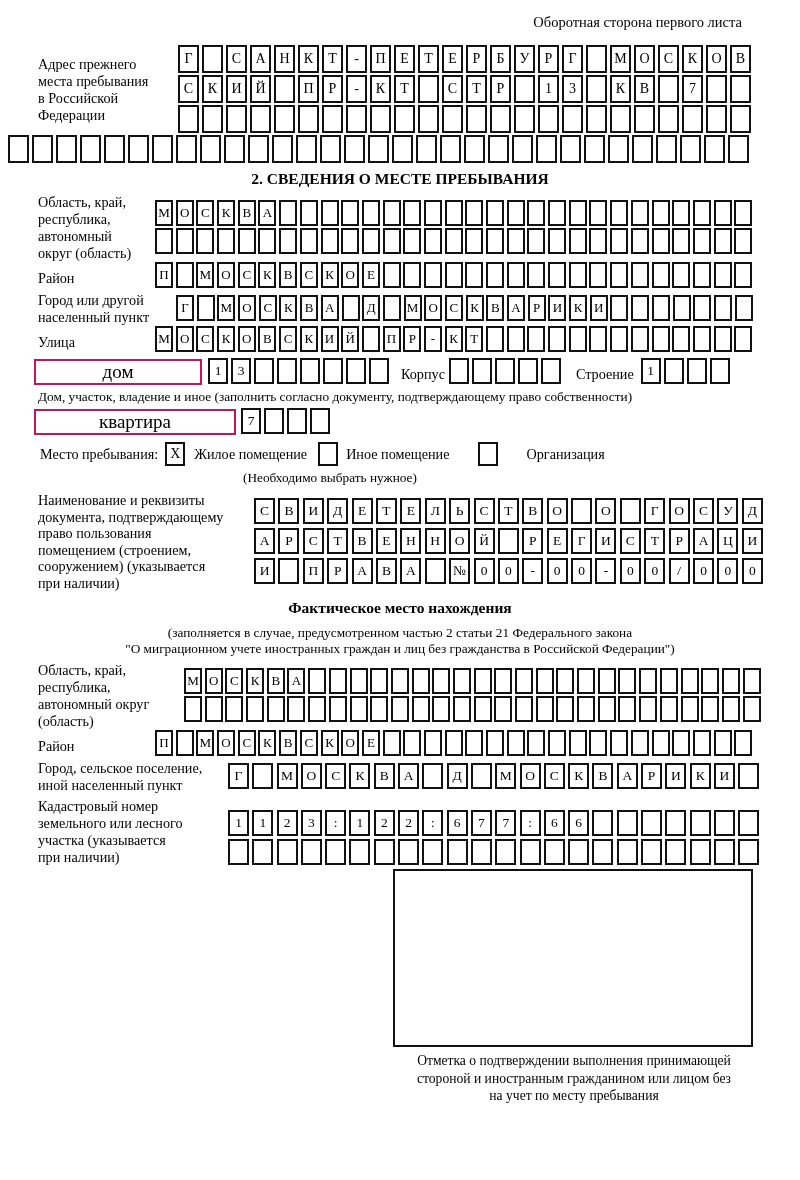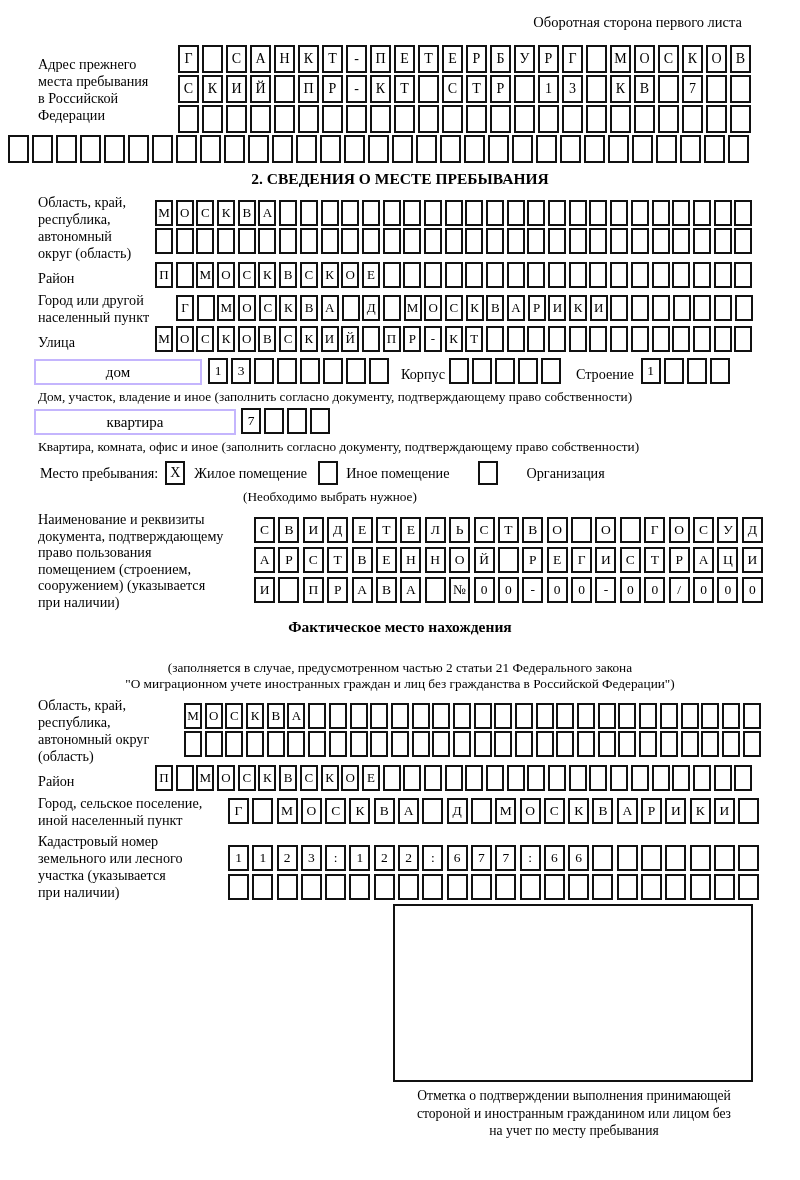"дом" .typebox { border: 2px solid #c4b5fd -> 2px solid #be185d; font-size: 15px -> 19px }
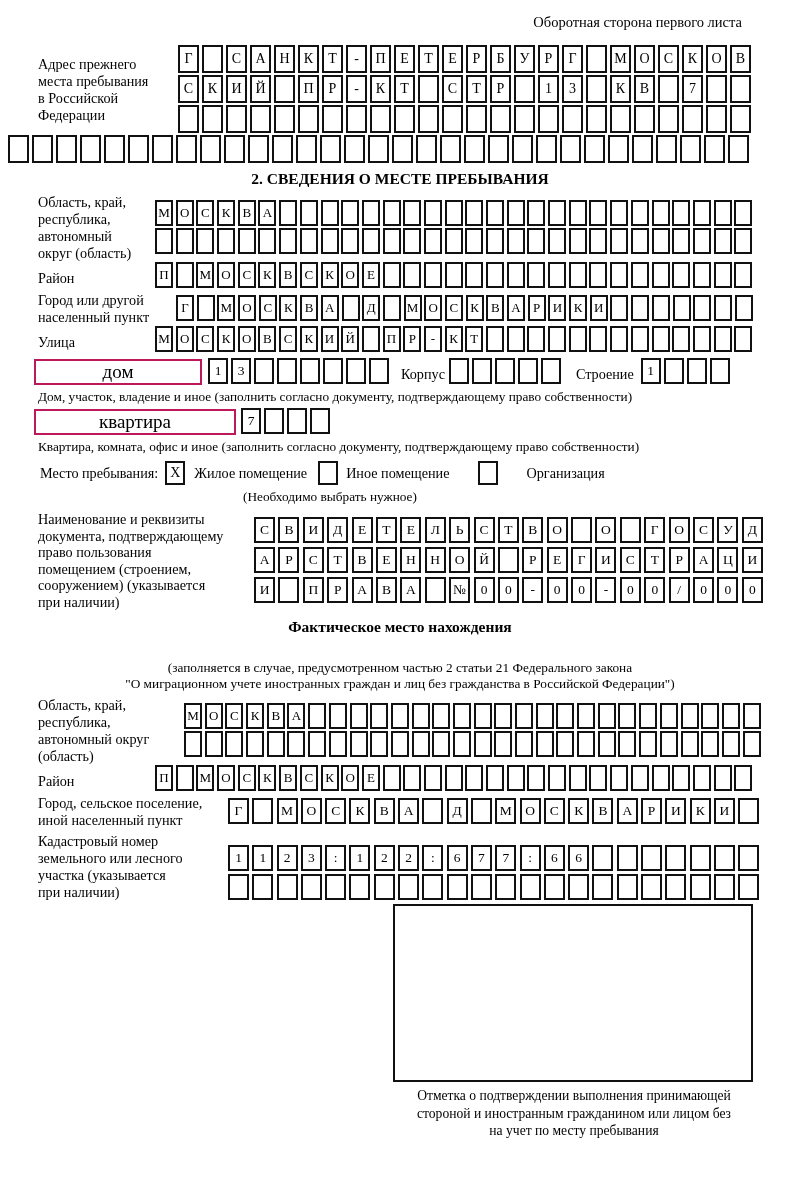"Квартира, комната, офис и иное" div.lbl { html: <div>Квартира, комната, офис и иное (заполнить согласно документу, подтверждающему право собственности)</div> -> none }
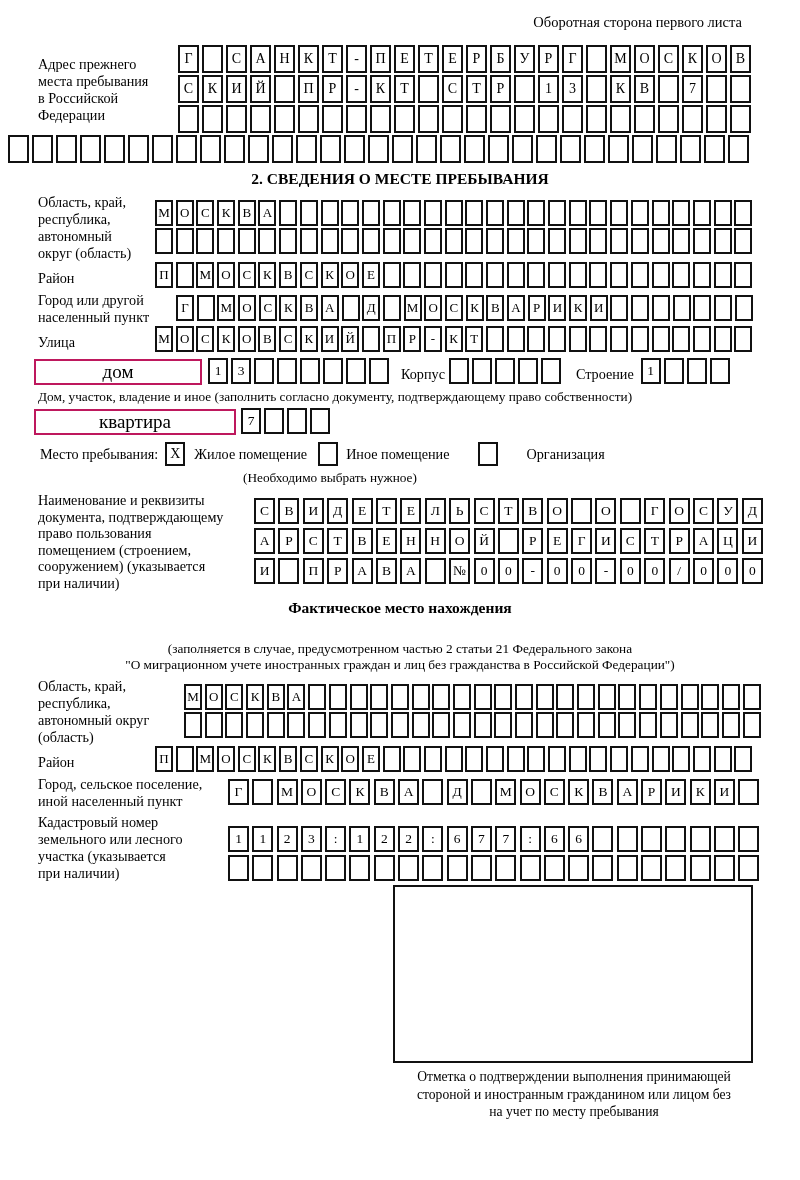"(заполняется в случае, предусмотренном" div.caption { margin-top: 24px -> 8px }
